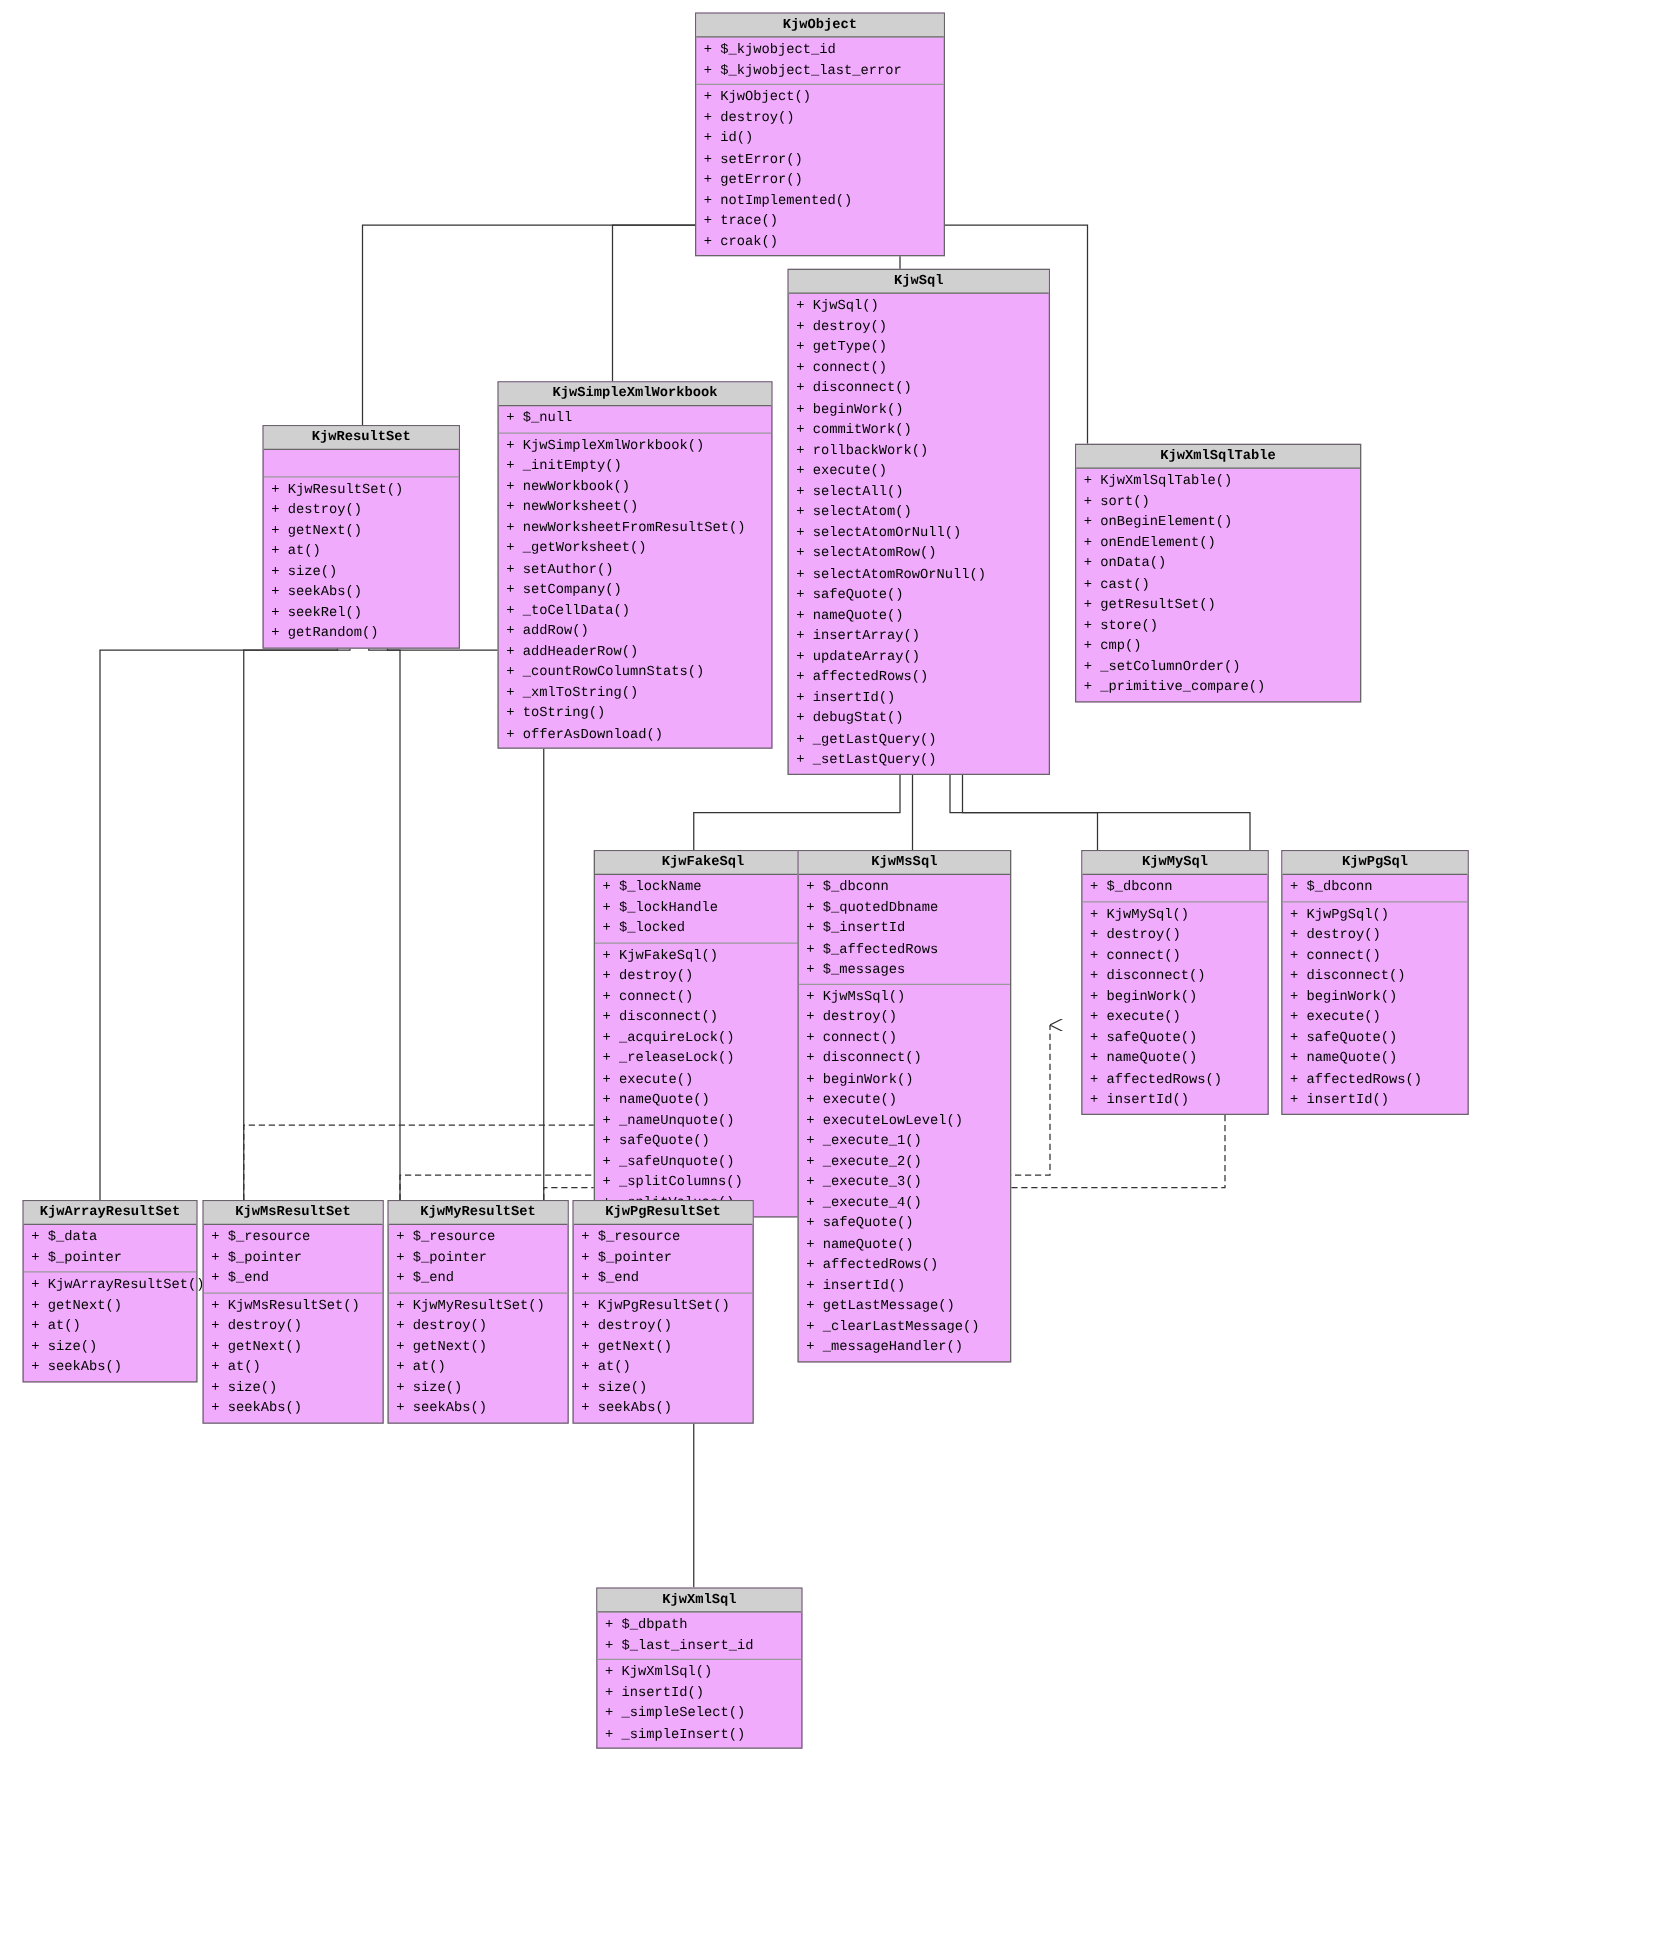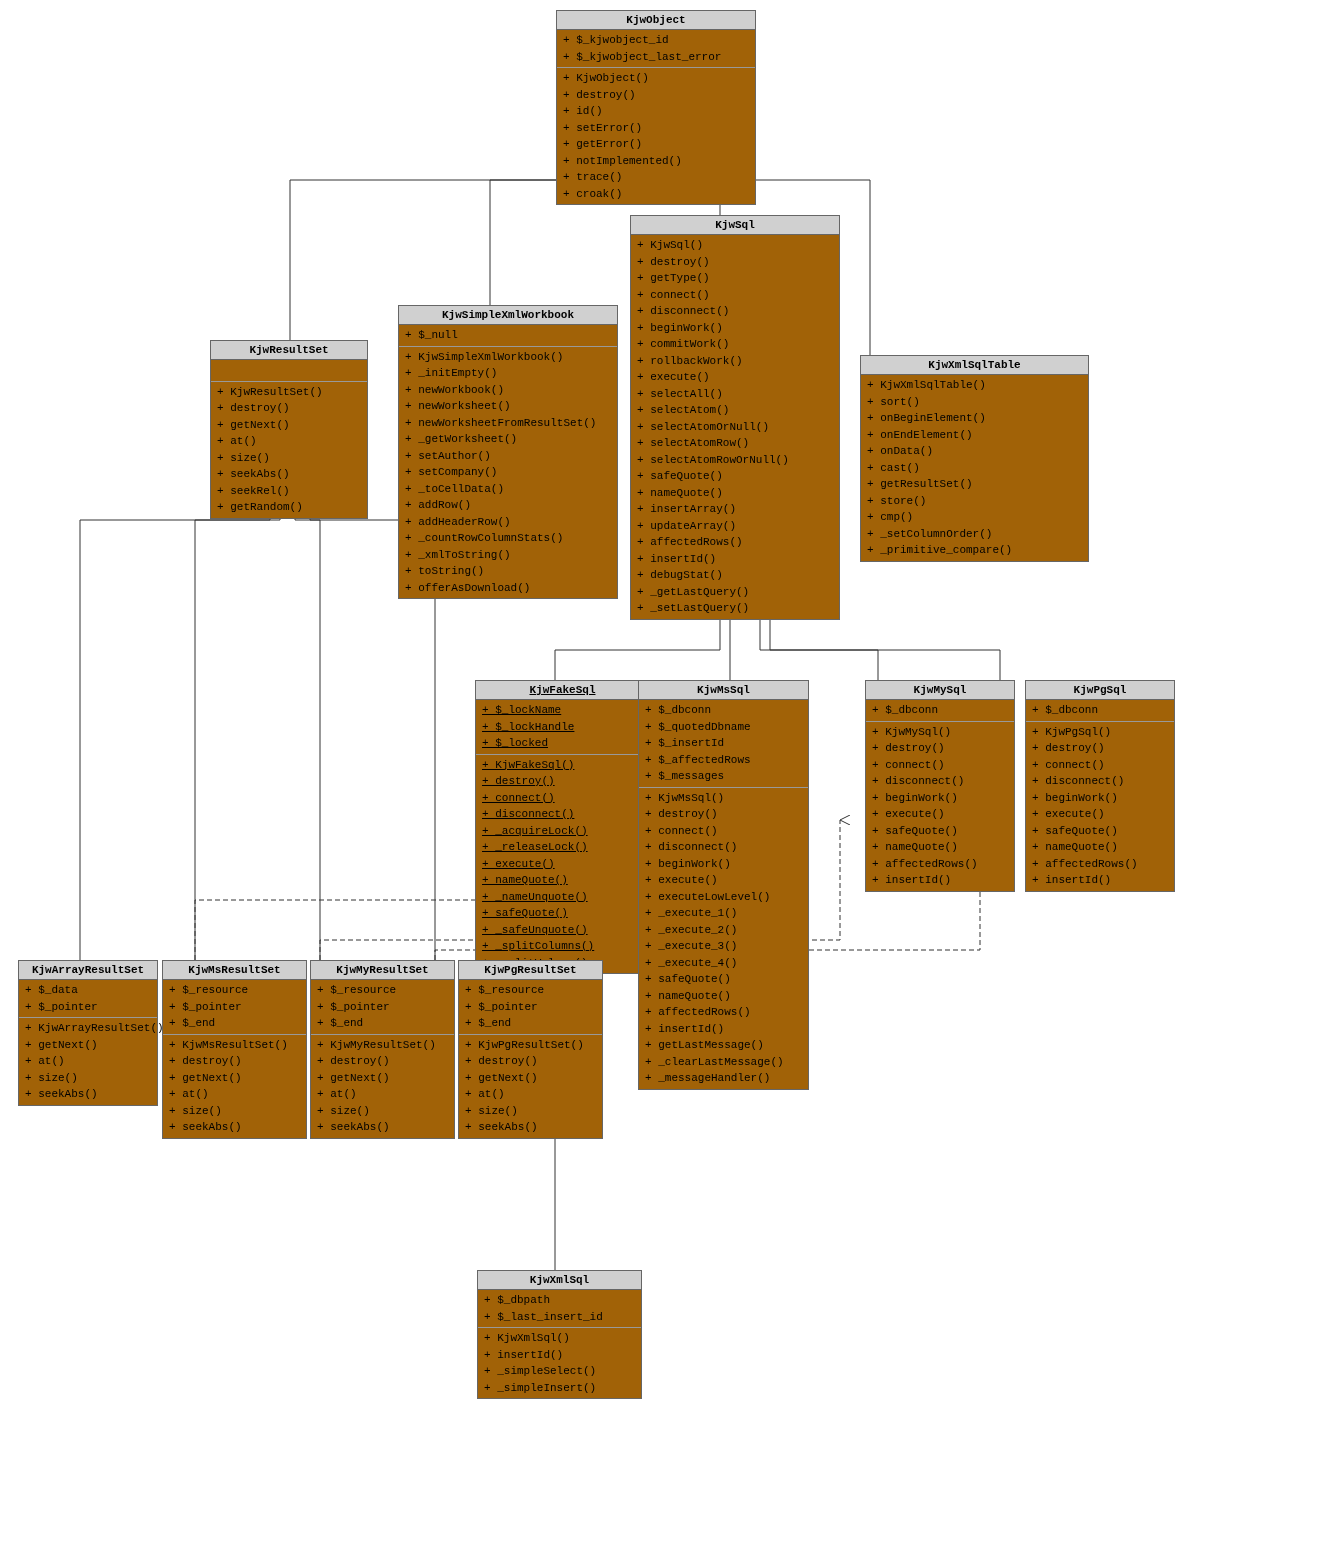"KjwObject" .uml-box { background: #a16207 -> #f0abfc }
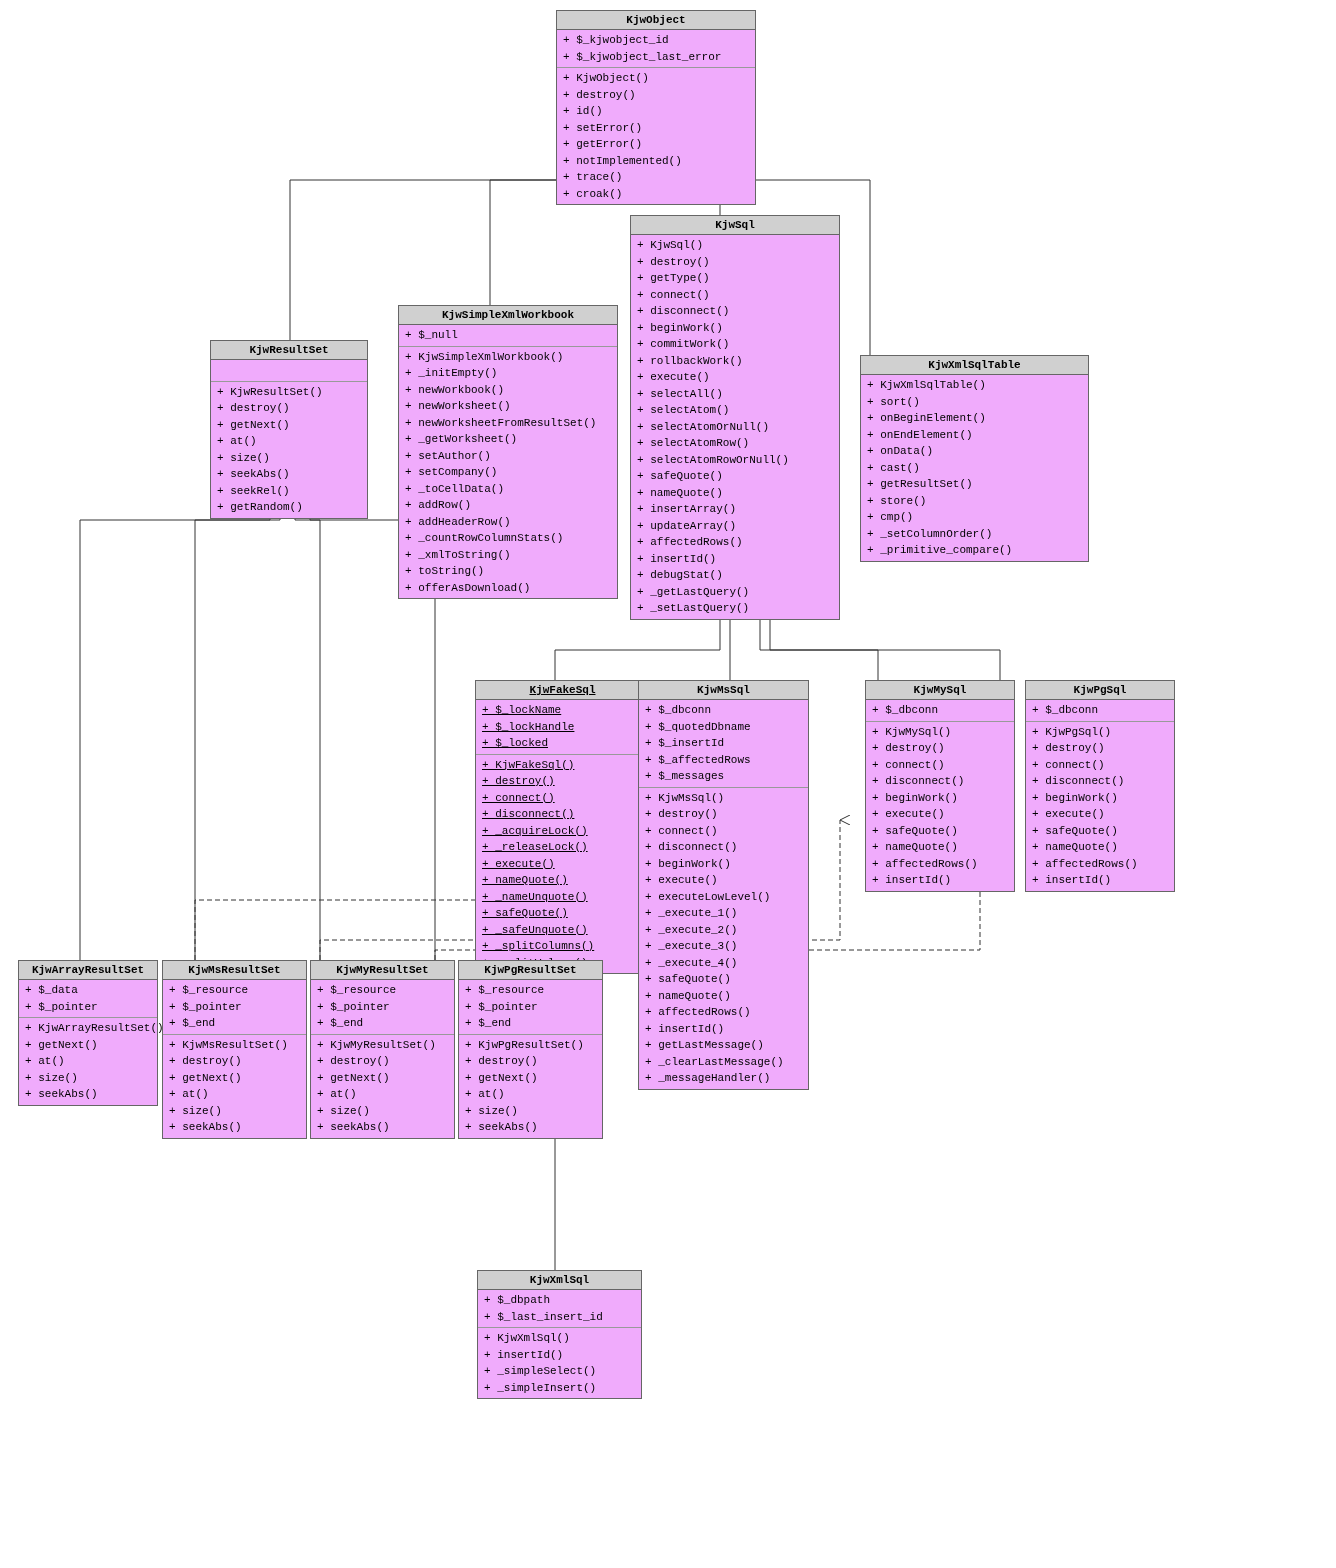"KjwFakeSql" div.uml-box { text-decoration: underline -> none }
